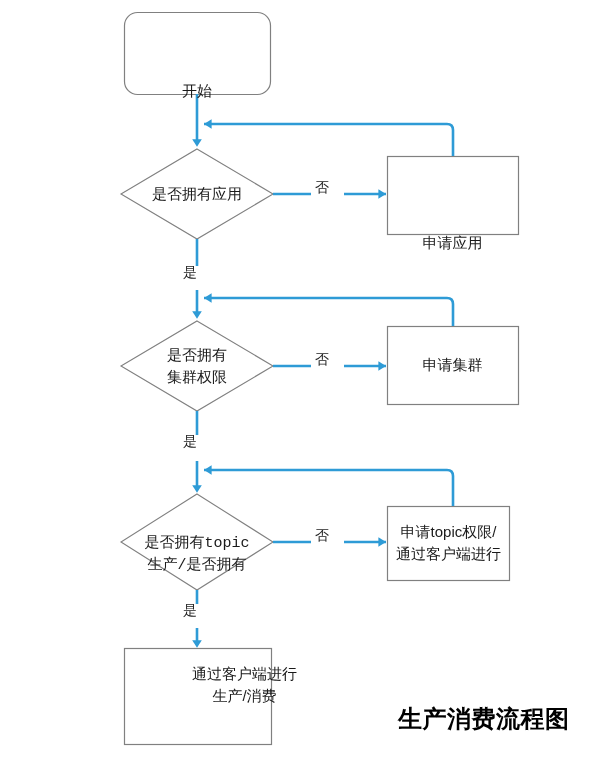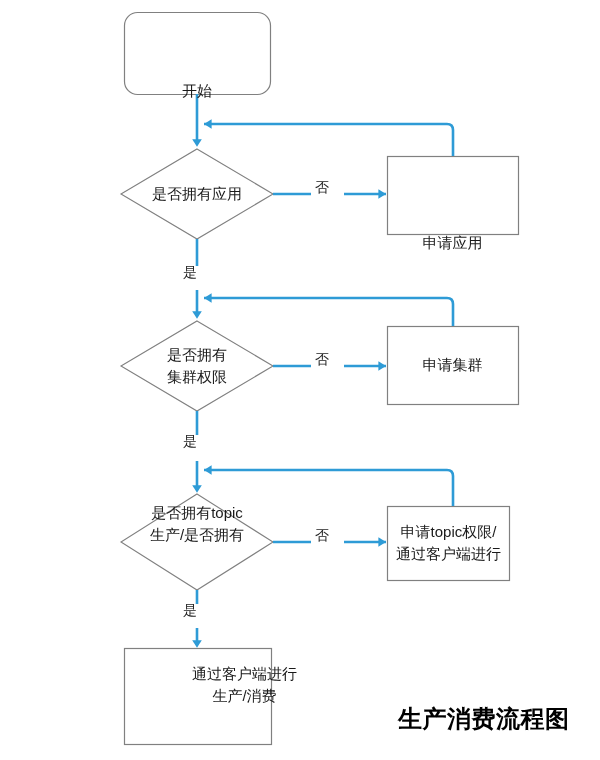"是否拥有topic" div.node-text { font-family: none -> Liberation Mono, monospace; top: 502px -> 533px }
